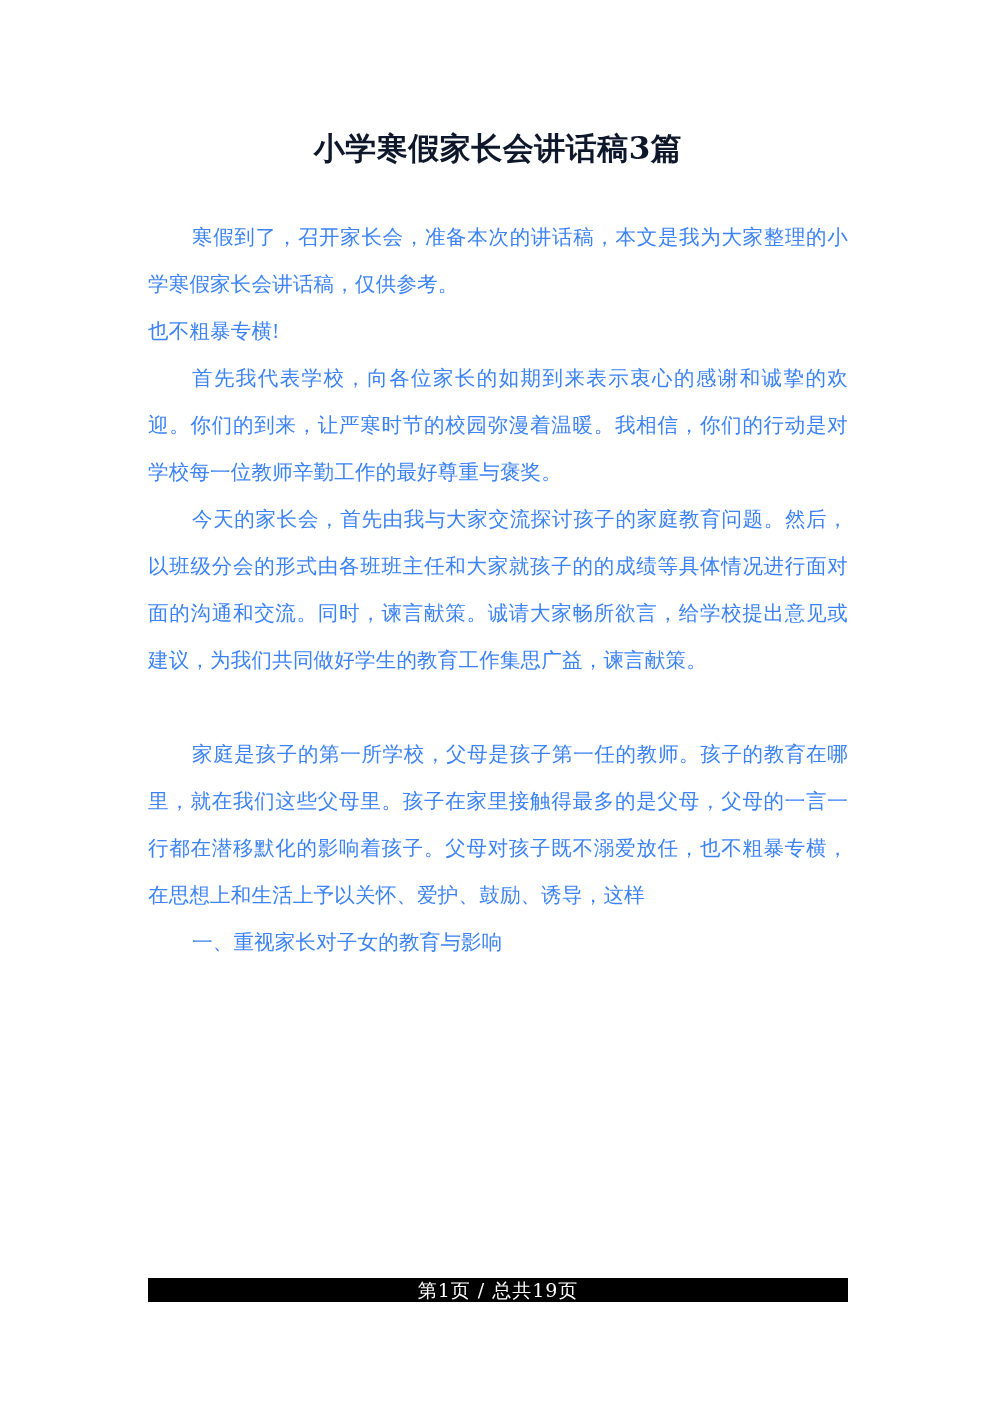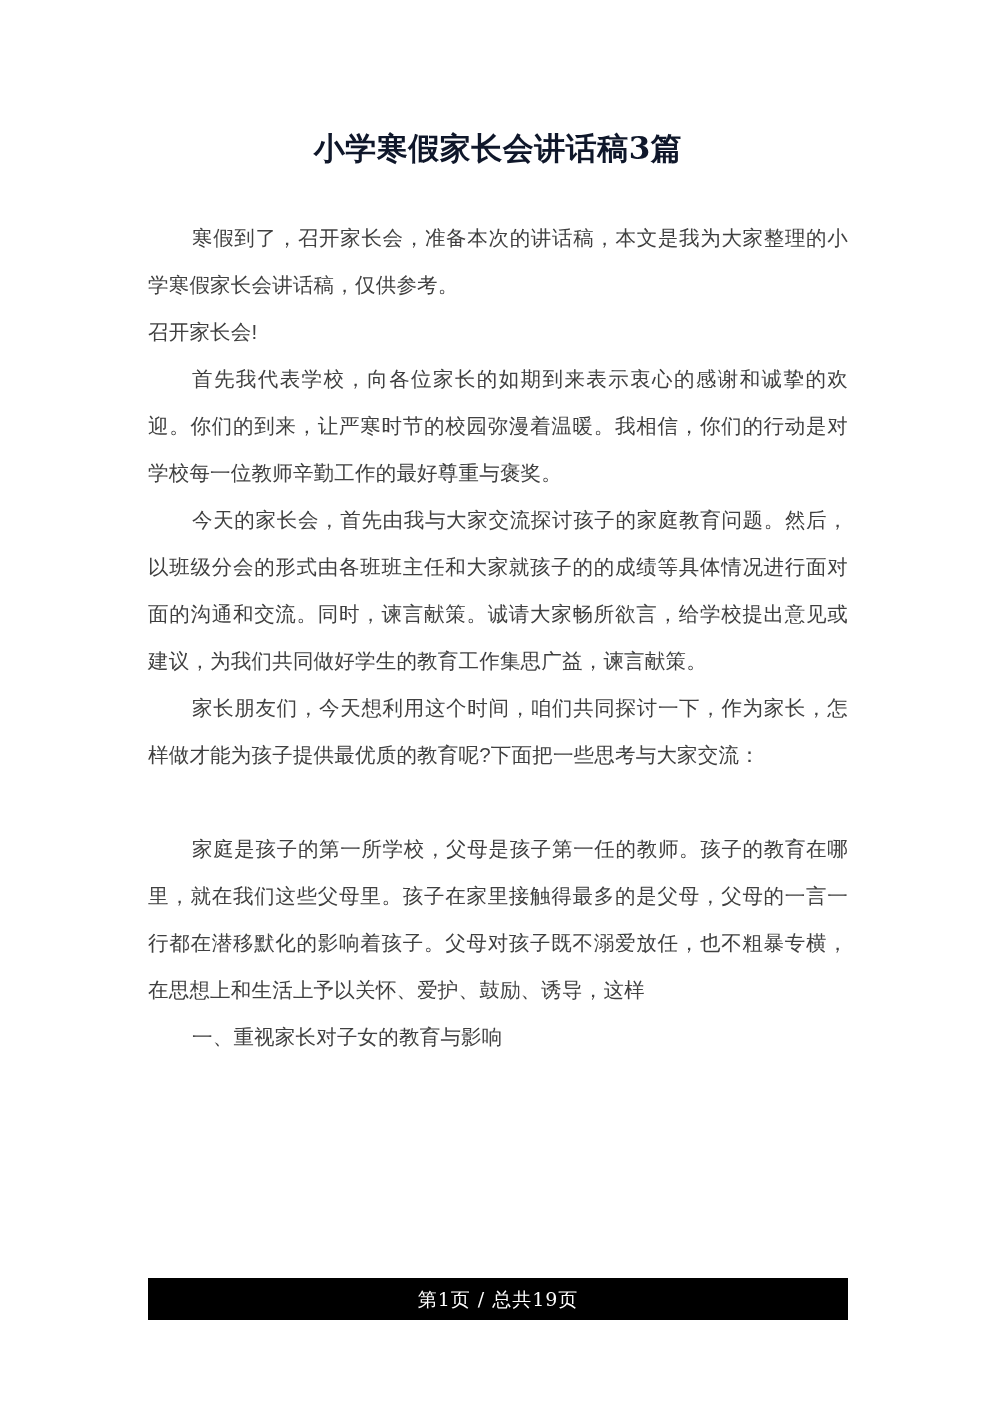"寒假到了，召开家长会，准备本次的讲话稿，本文是我为大家整理的小学寒假家长会讲话稿" .para { color: #404040 -> #3b82f6; font-family: Liberation Sans, sans-serif -> Liberation Serif, serif }
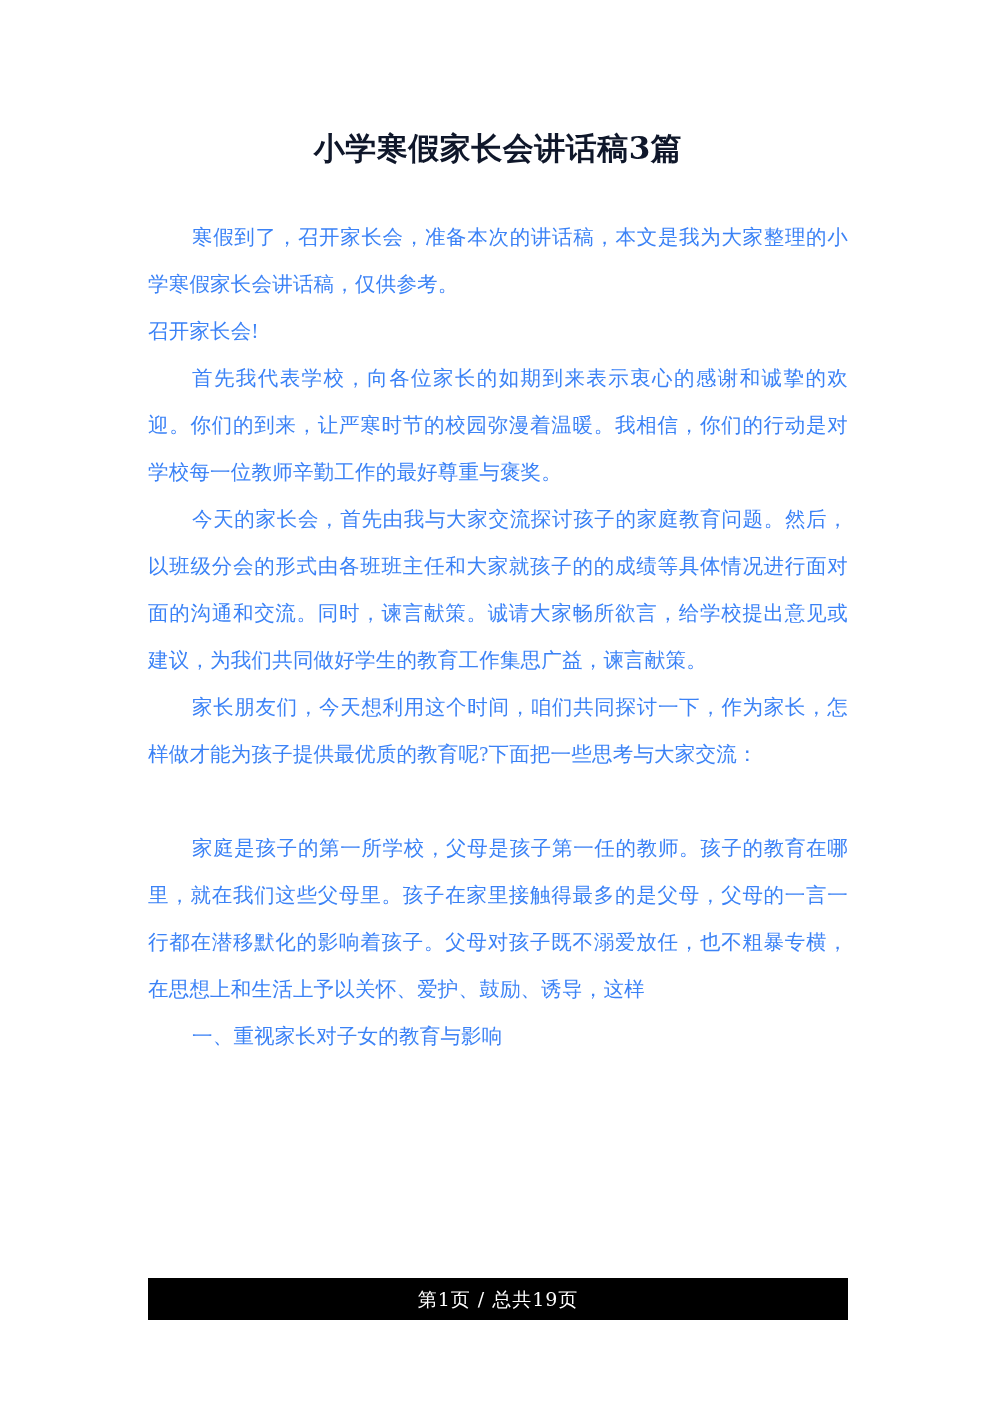"召开家长会!" p.para { text: 召开家长会 -> 也不粗暴专横 }
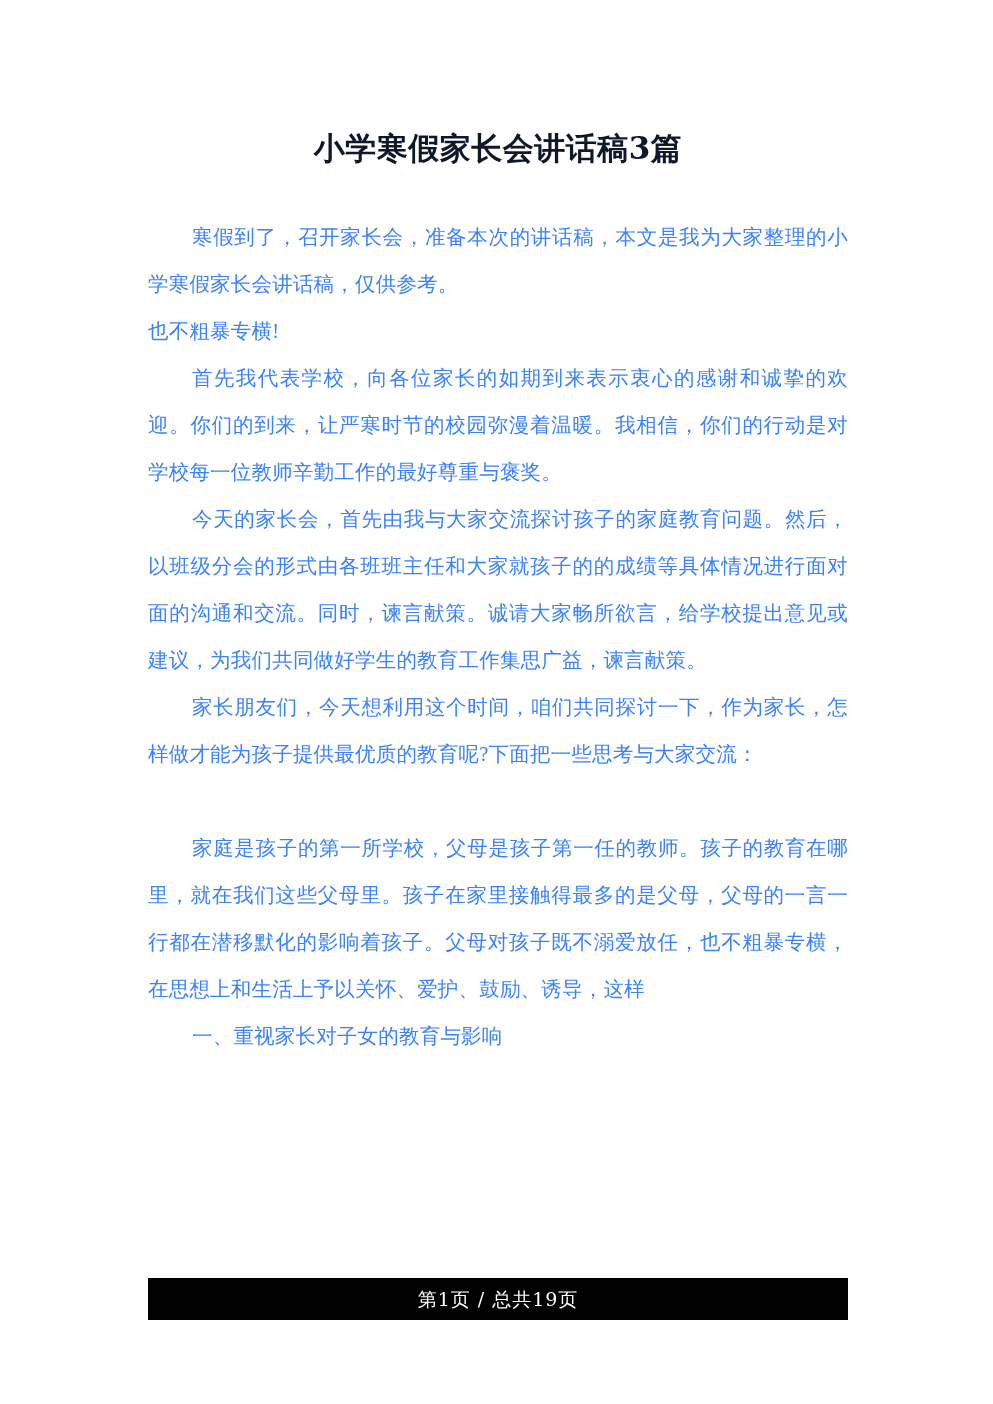"家长朋友们，今天想利用这个时间，咱们共同探讨一下，作为家长，怎样做才能为孩子提供" p.para { html: <p>家长朋友们，今天想利用这个时间，咱们共同探讨一下，作为家长，怎样做才能为孩子提供最优质的教育呢?下面把一些思考与大家交流：</p> -> none }
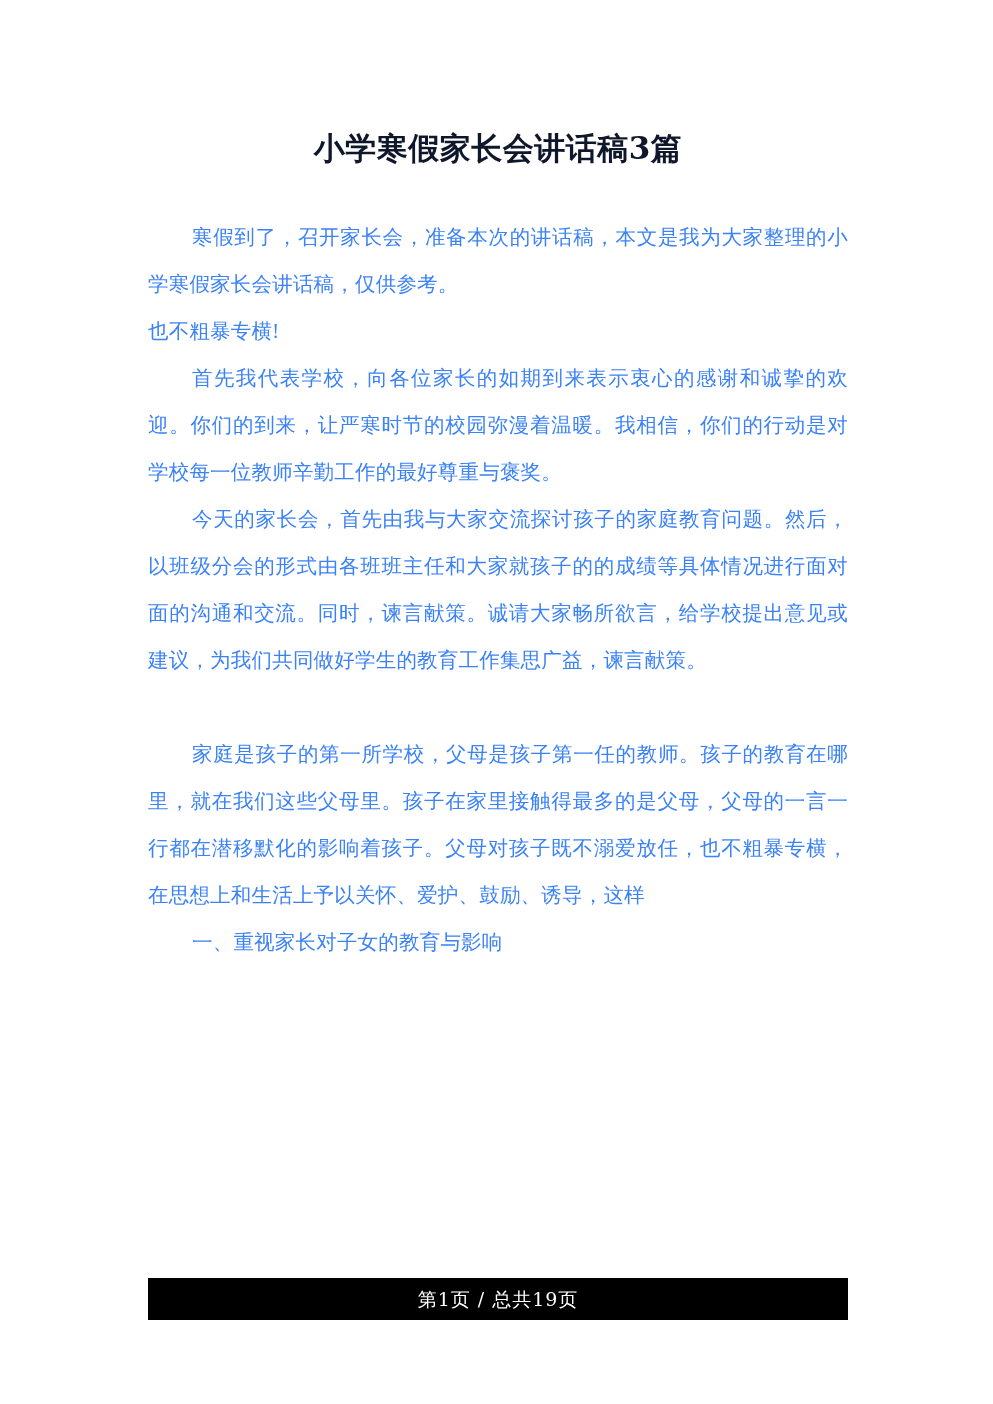"第1页 / 总共19页" .footer-bar { height: 42px -> 24px }
